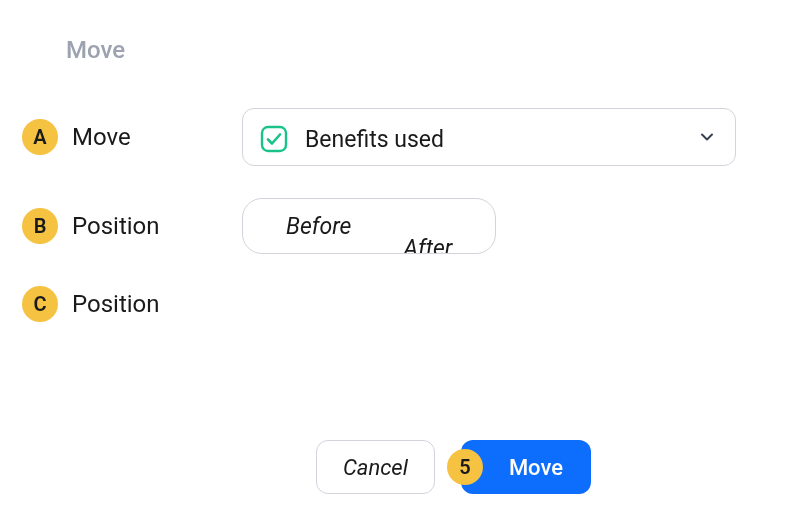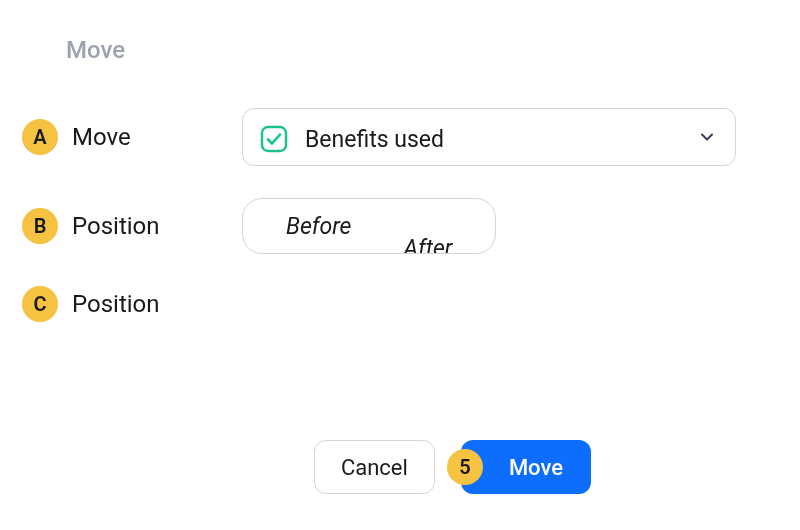"Cancel" .btn-cancel { font-style: none -> italic }
